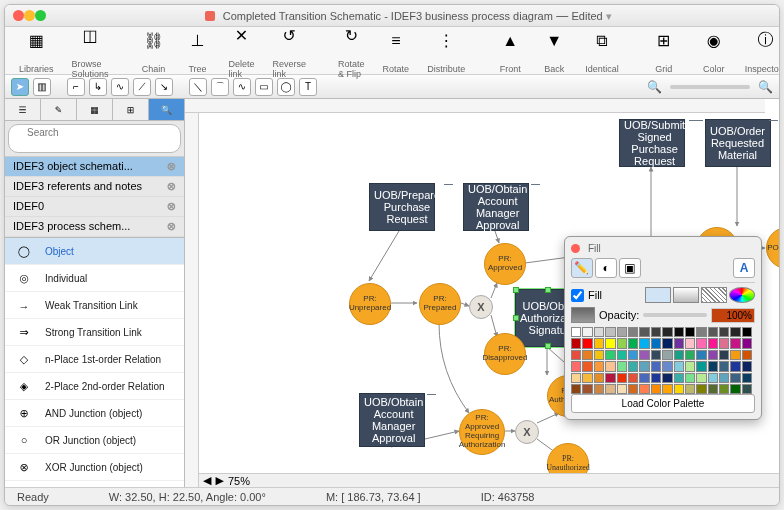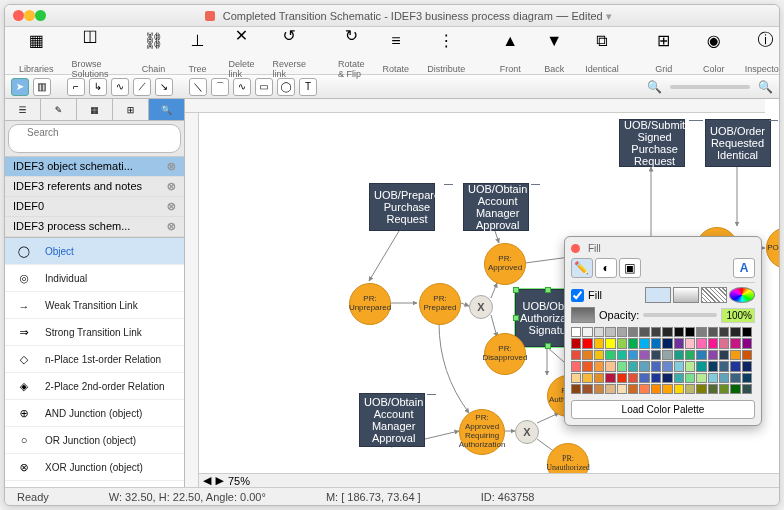"UOB/Order Requested Identical" div.top { text: Identical -> Material }
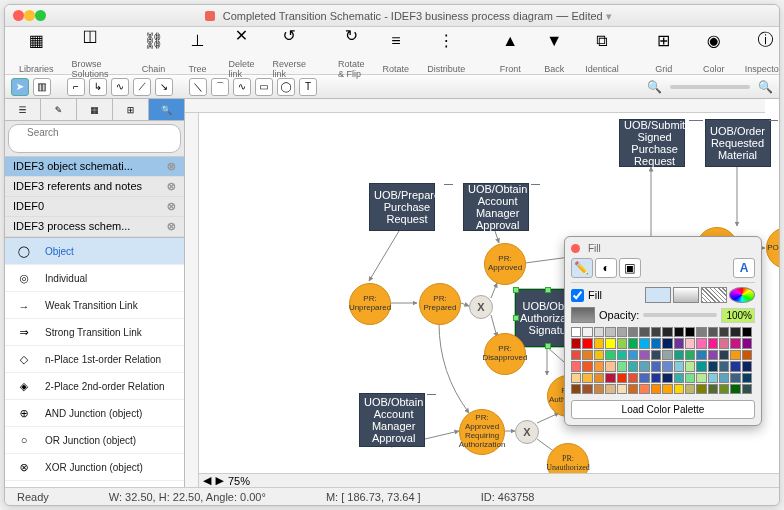"100%" .opval { background: #bef264 -> #c2410c; width: 34px -> 44px }
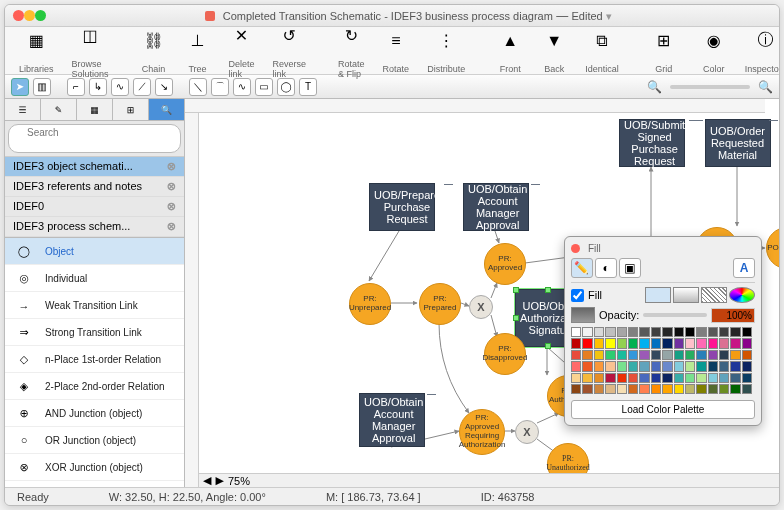"Load Color Palette" .lcp { margin-top: 6px -> none }
